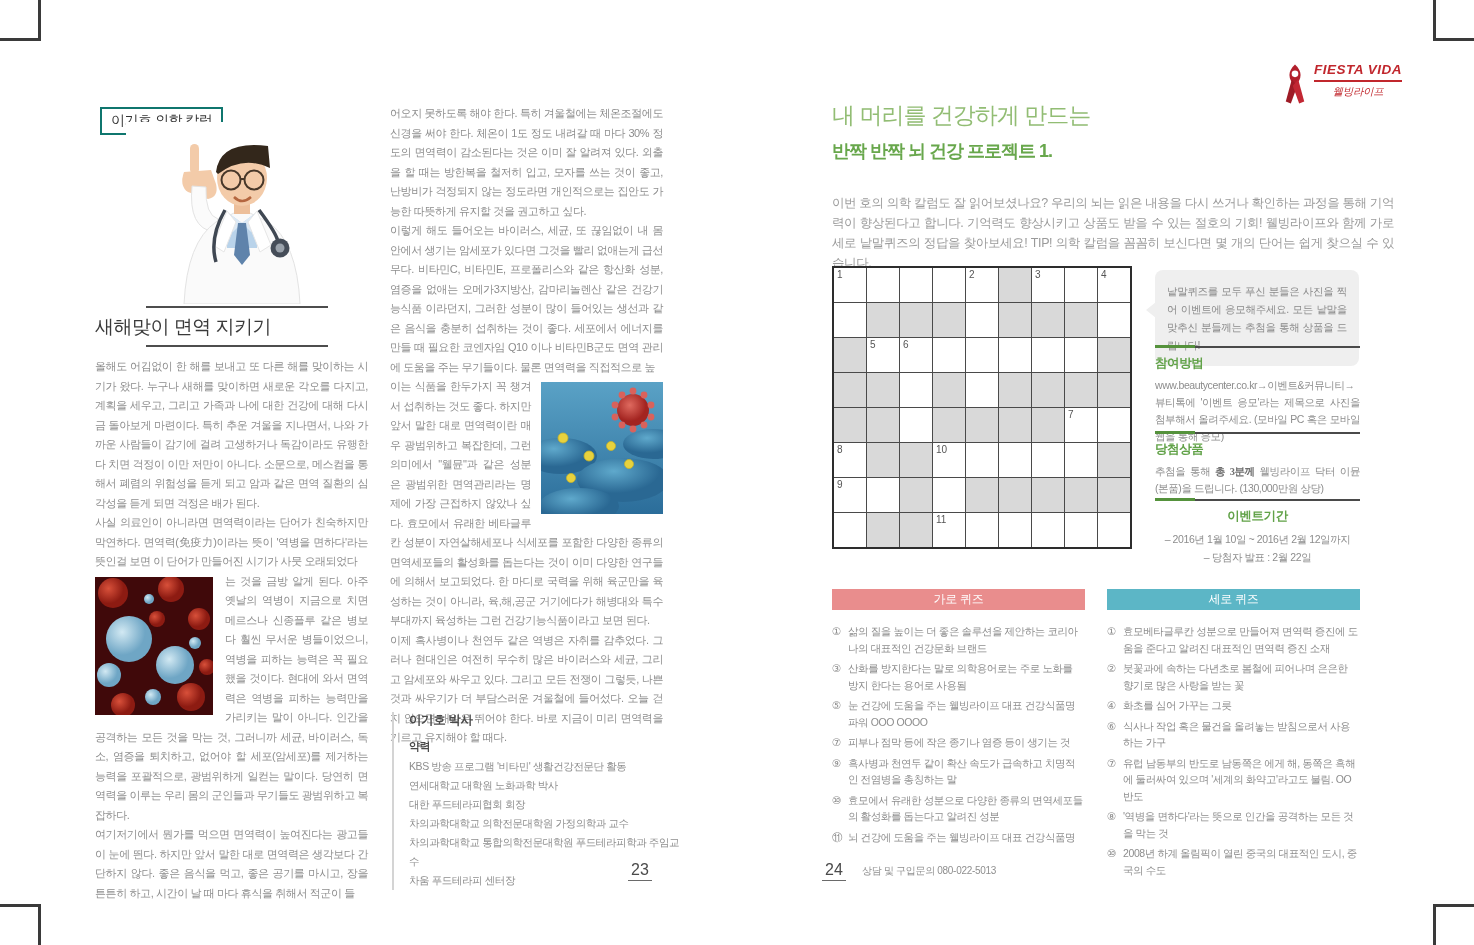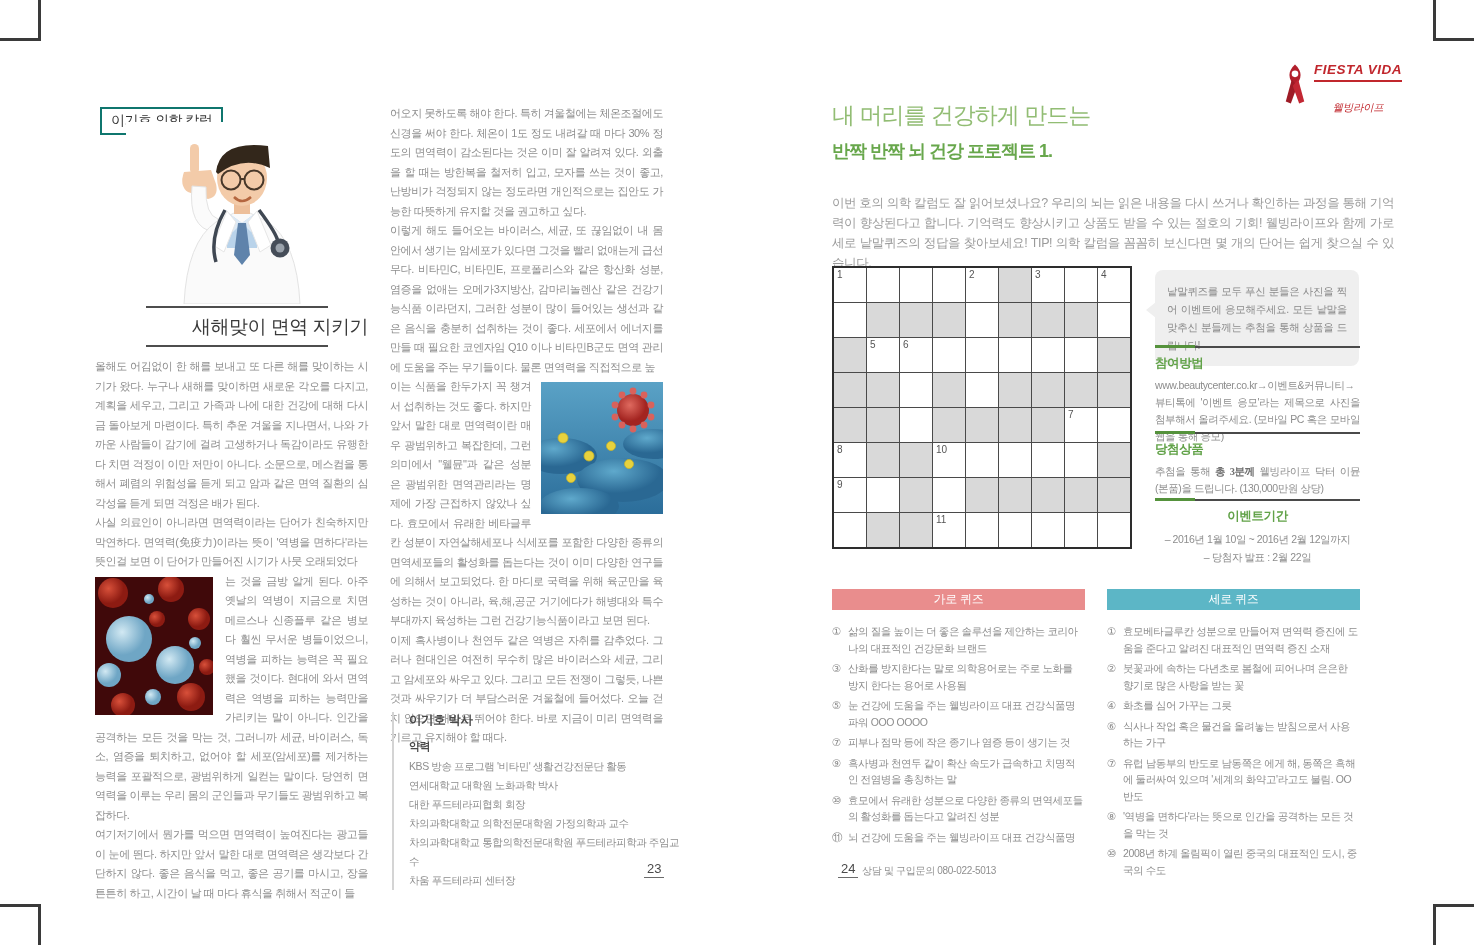"웰빙라이프" .logo-sub { margin-top: 19px -> 3px }
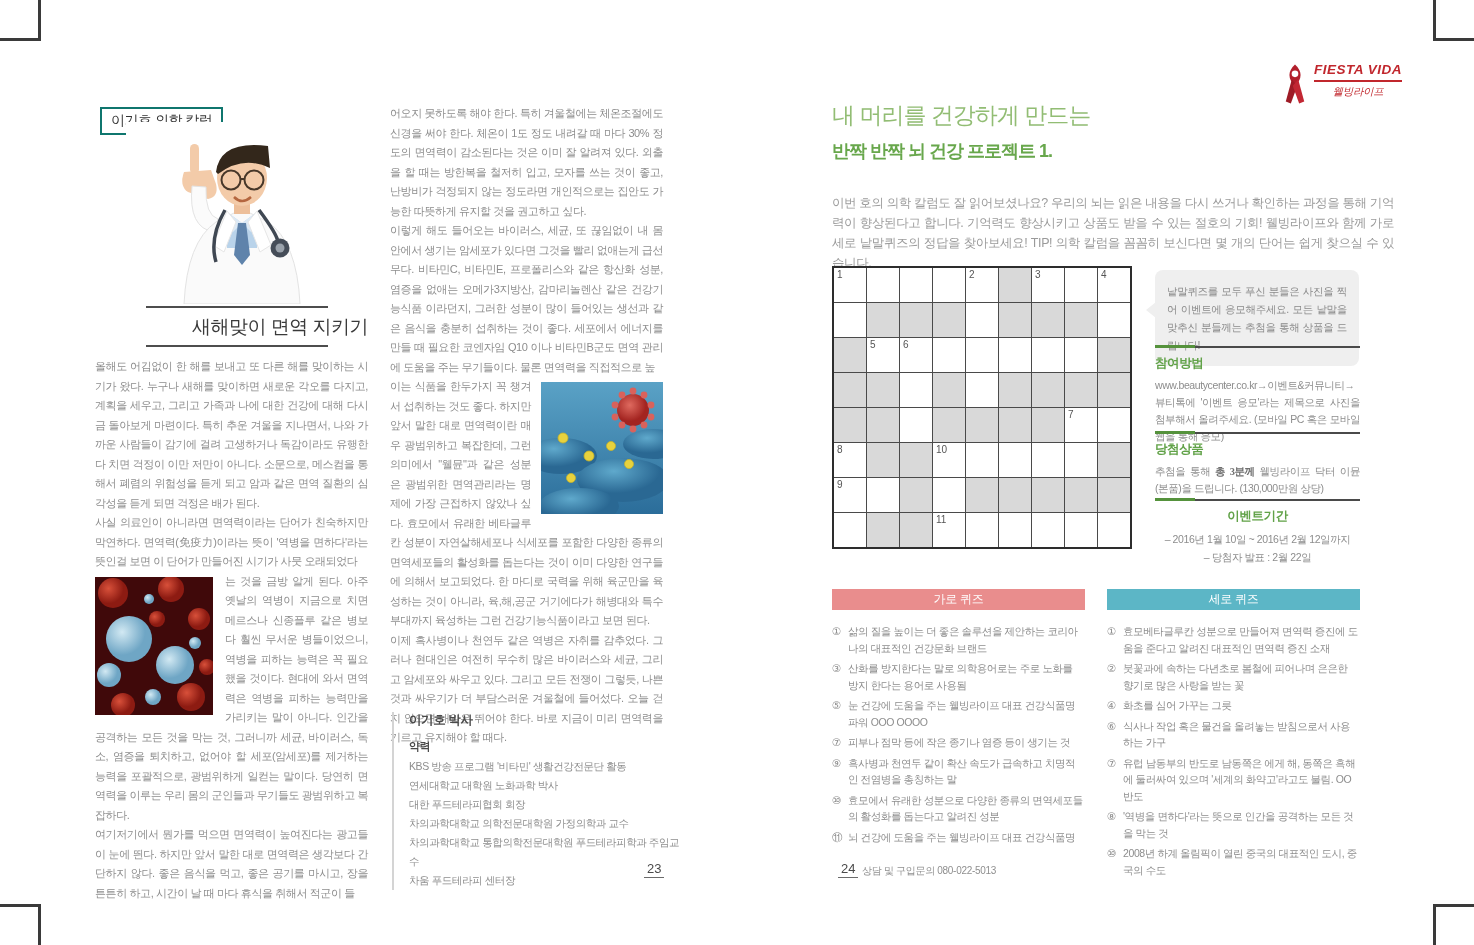"새해맞이 면역 지키기" .article-title { text-align: right -> left }
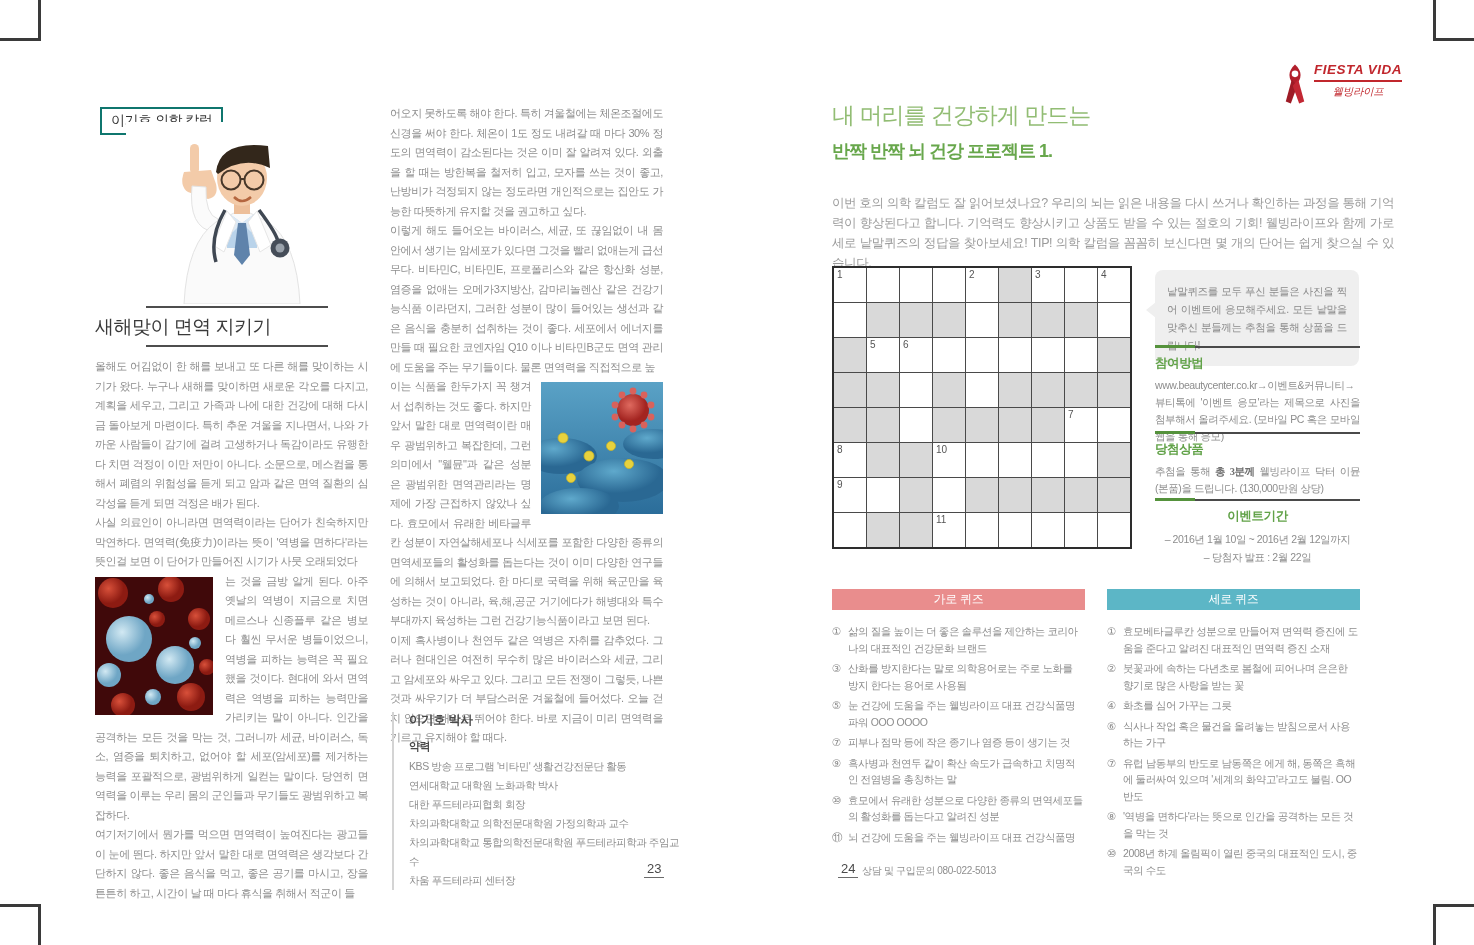"23" .pagenum { font-size: 13px -> 16px; margin-left: 16px -> none }
